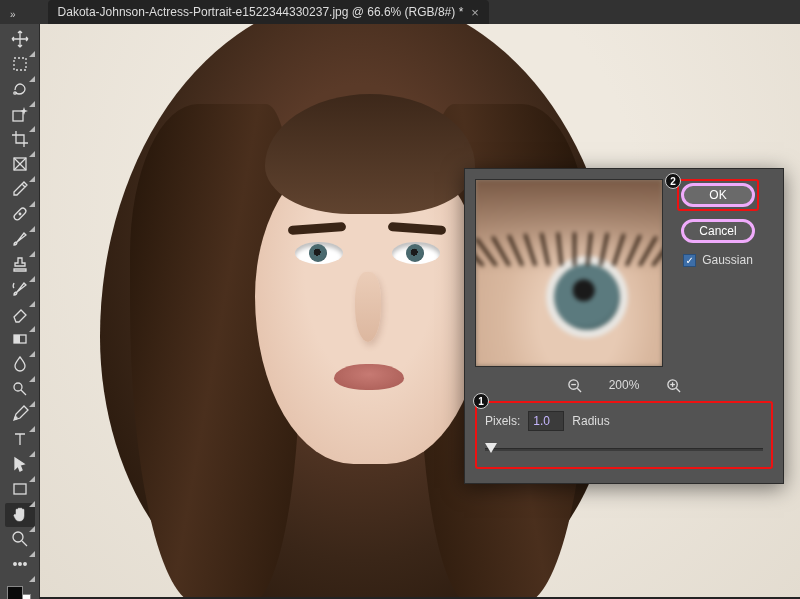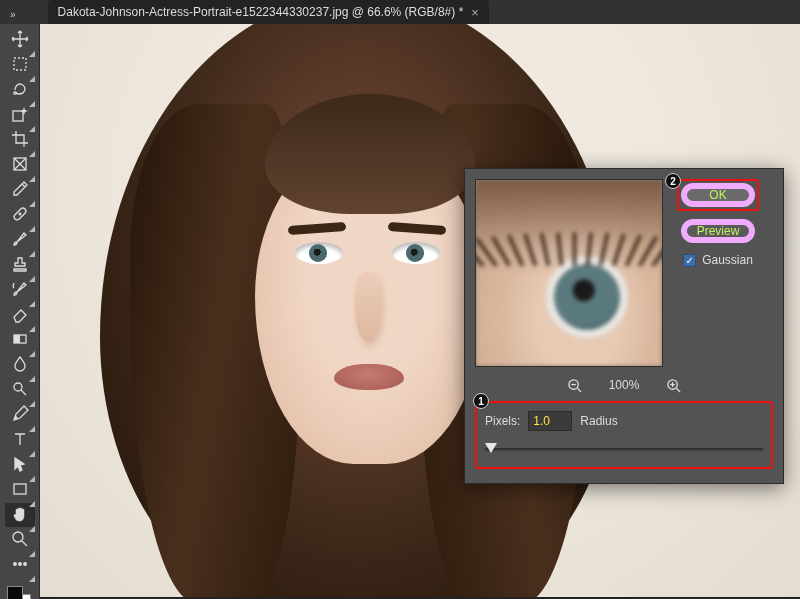"OK" .btn { border: 6px solid #f0abfc -> 3px solid #f0abfc; color: #bef264 -> #ffffff }
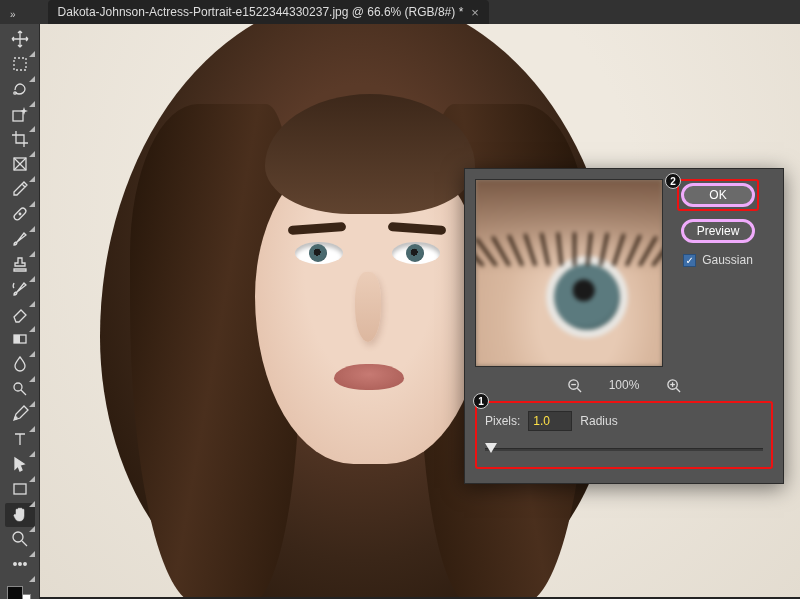"Preview" div.btn { text: Preview -> Cancel }
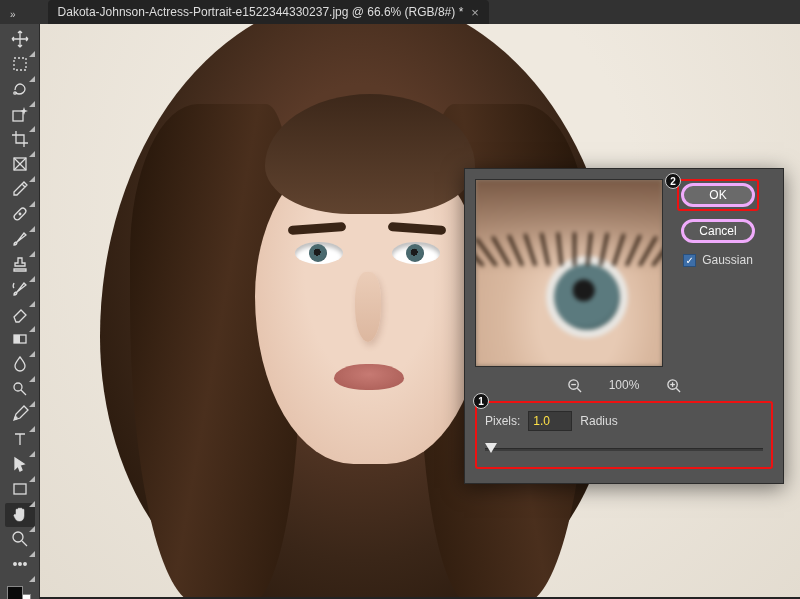"100%" span { text: 100% -> 200% }
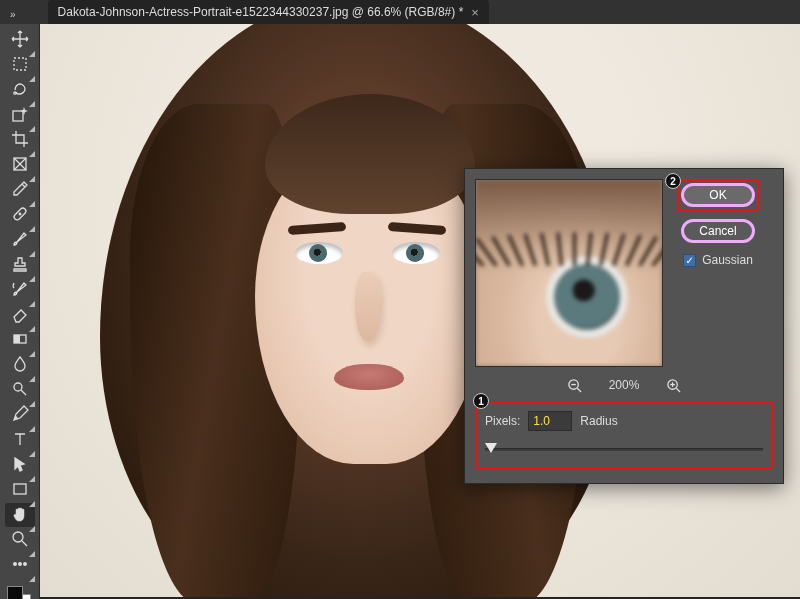"1.0" .radius-row input { color: #fde047 -> #c4b5fd; width: 44px -> 36px }
